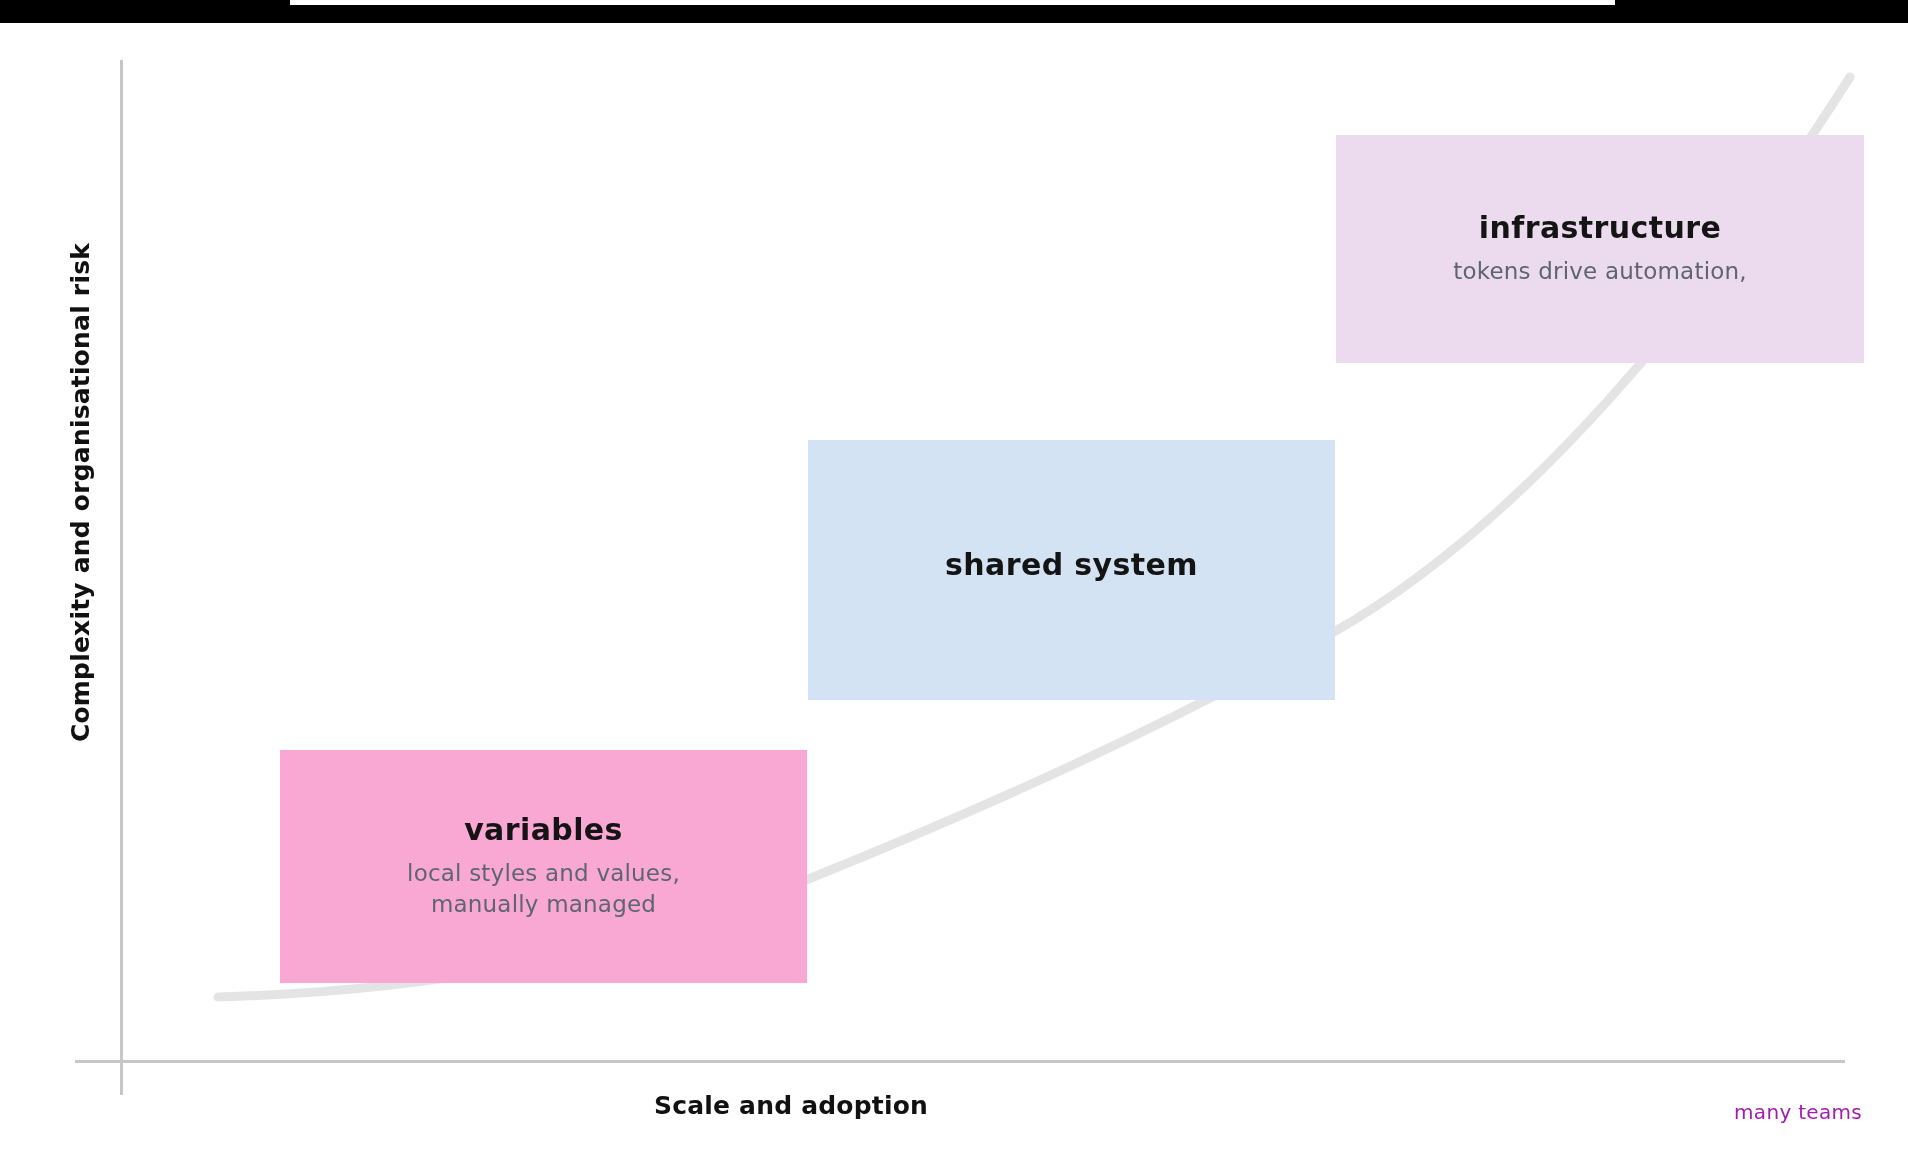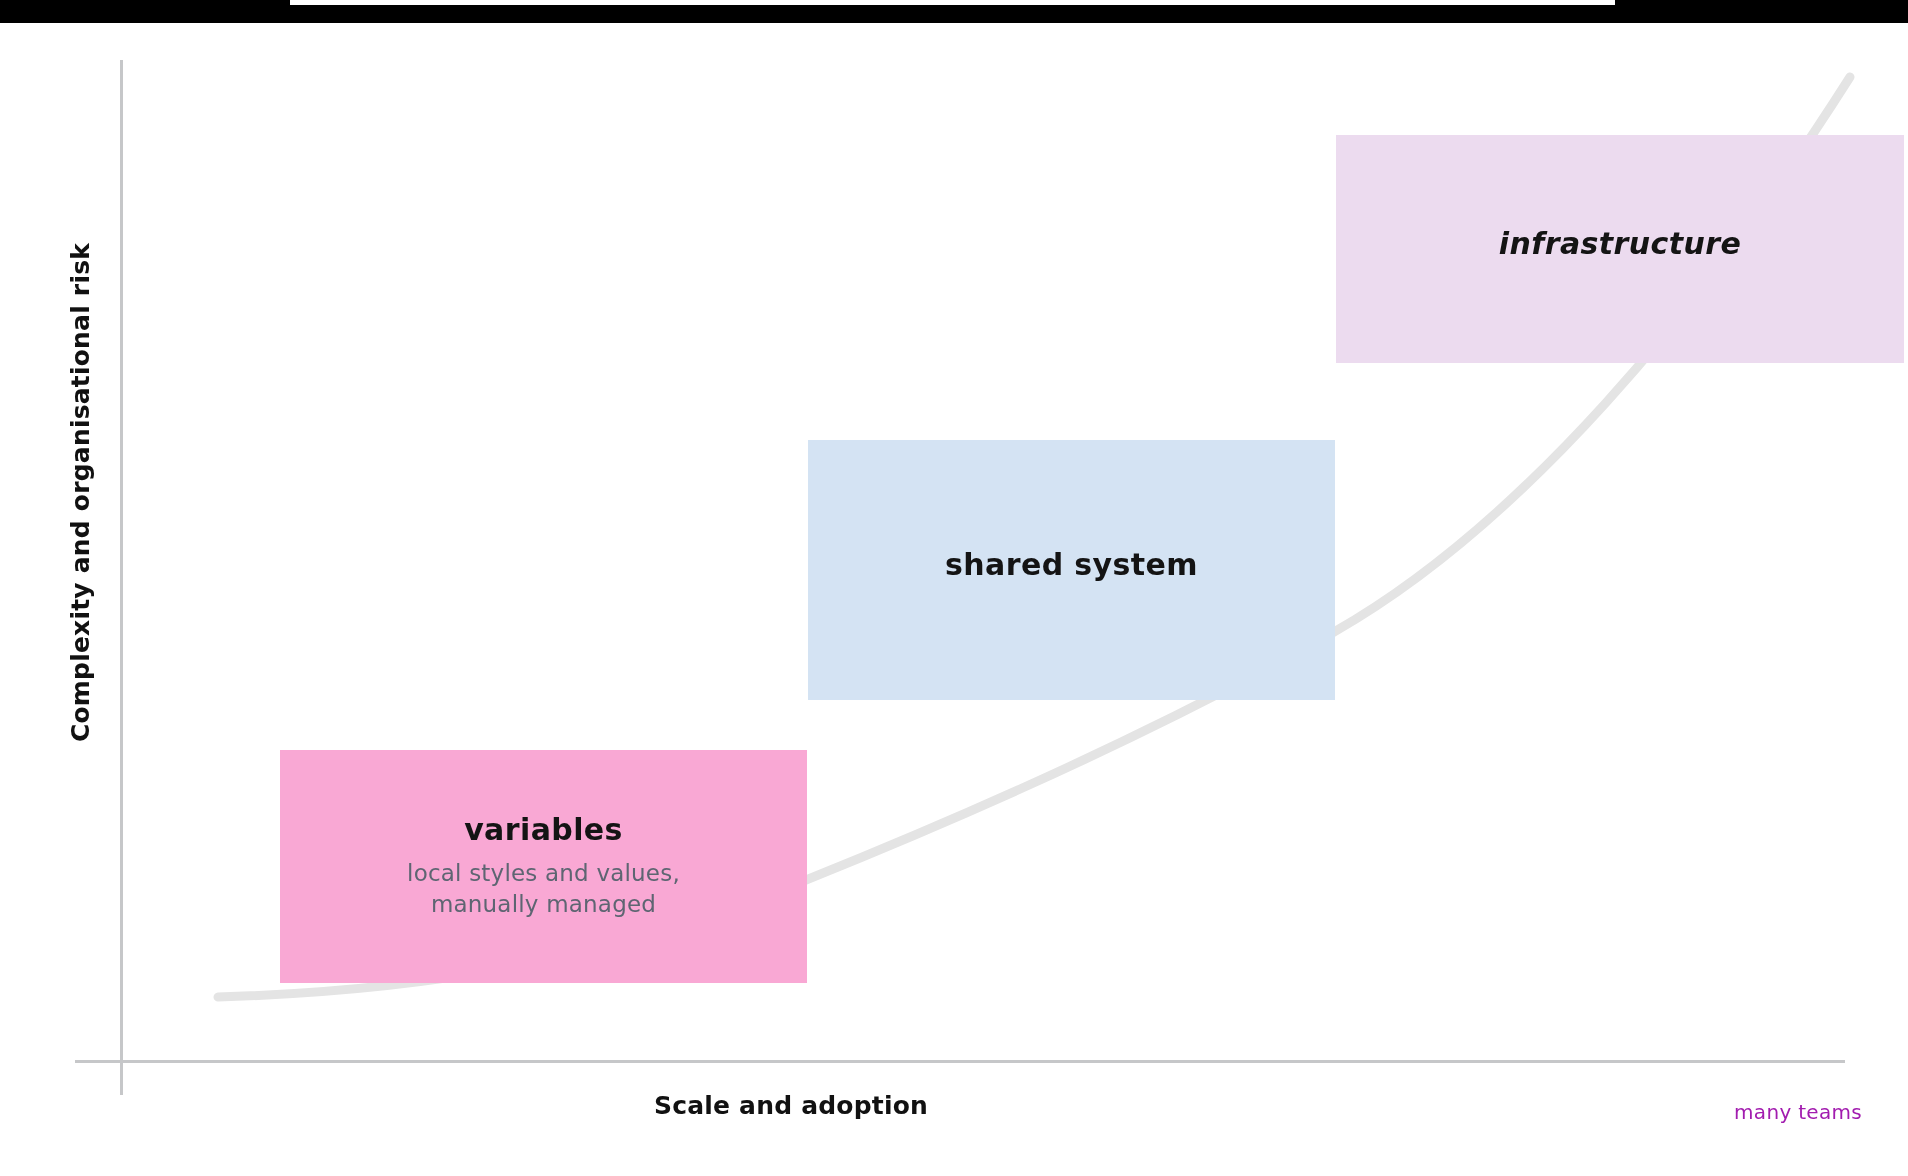"infrastructure" #box-infra { font-style: italic -> none; width: 568px -> 528px }
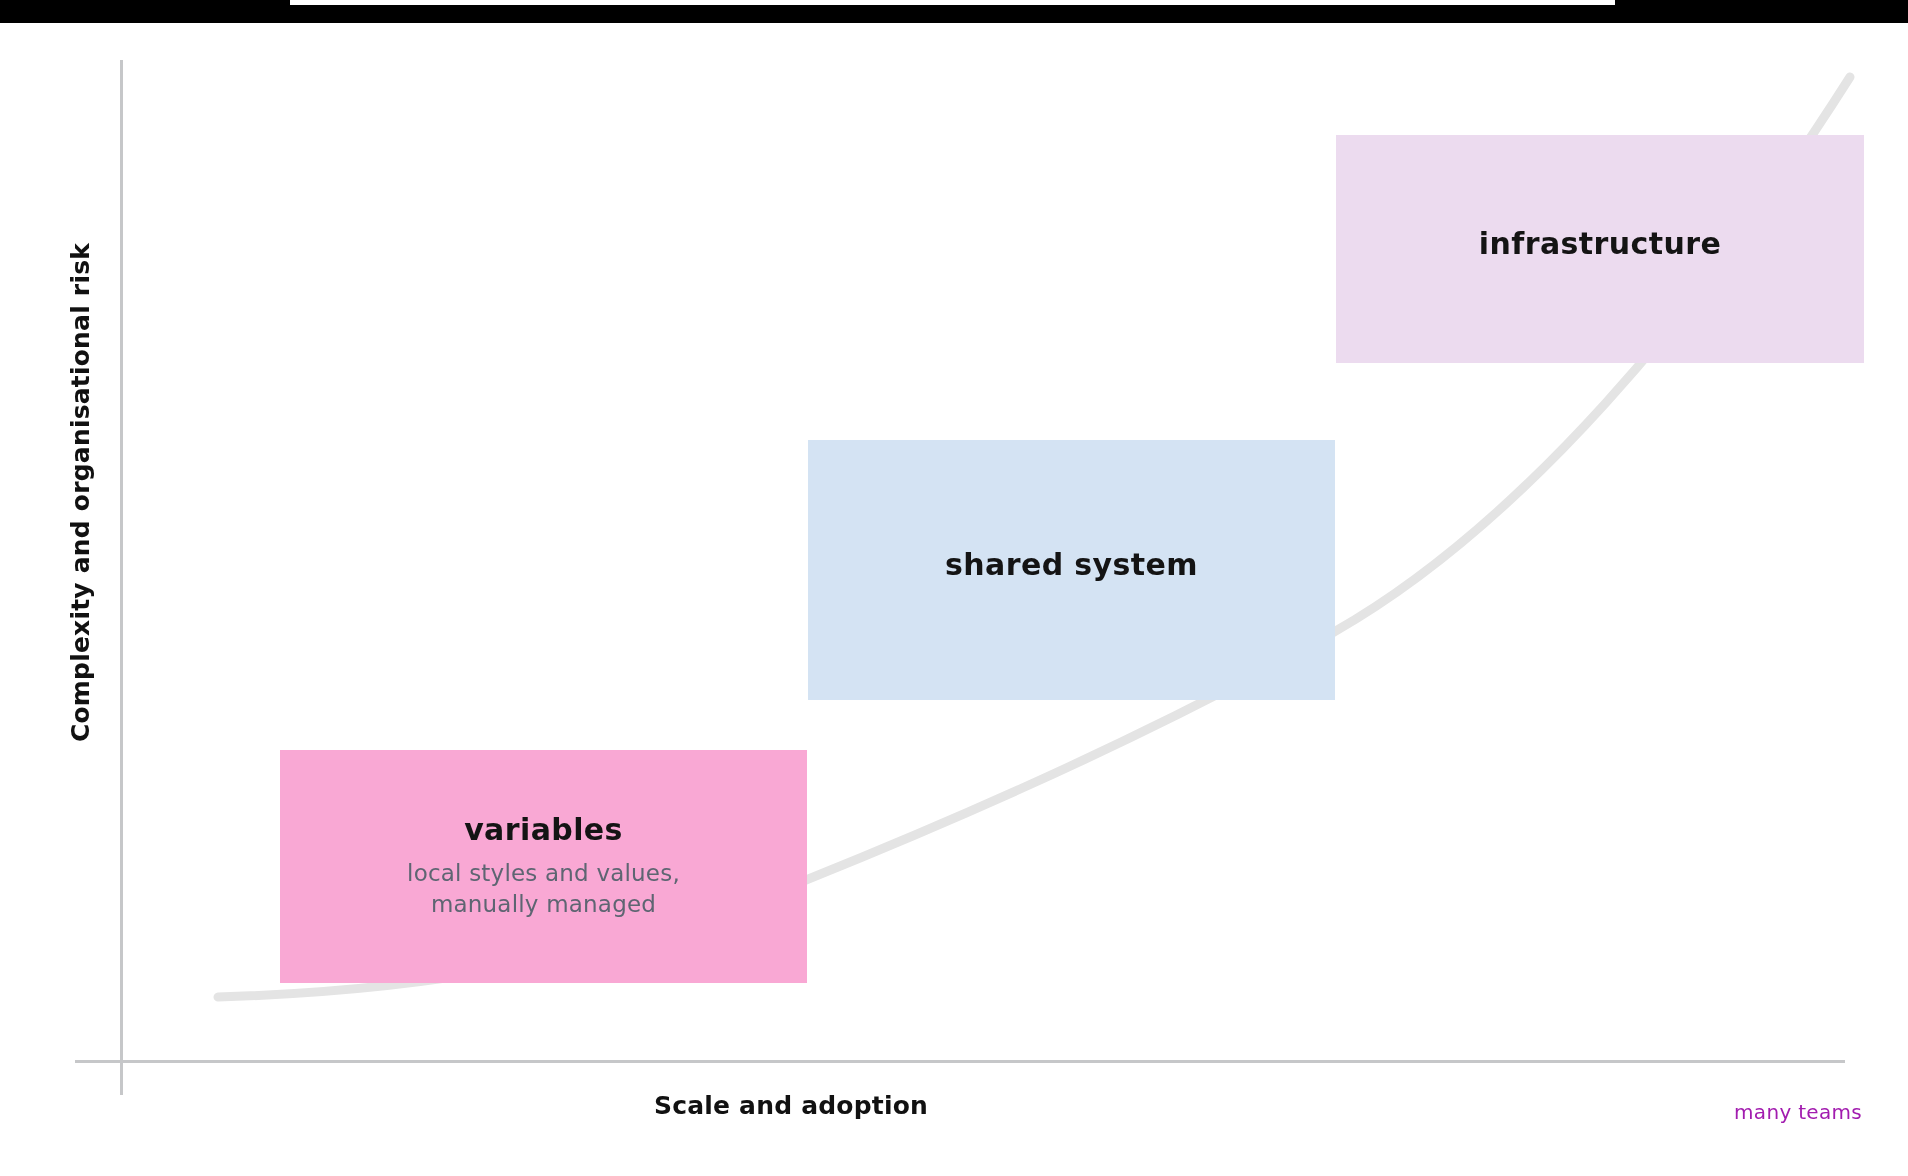"tokens drive automation," span { html: none -> <span>tokens drive automation,</span> }
